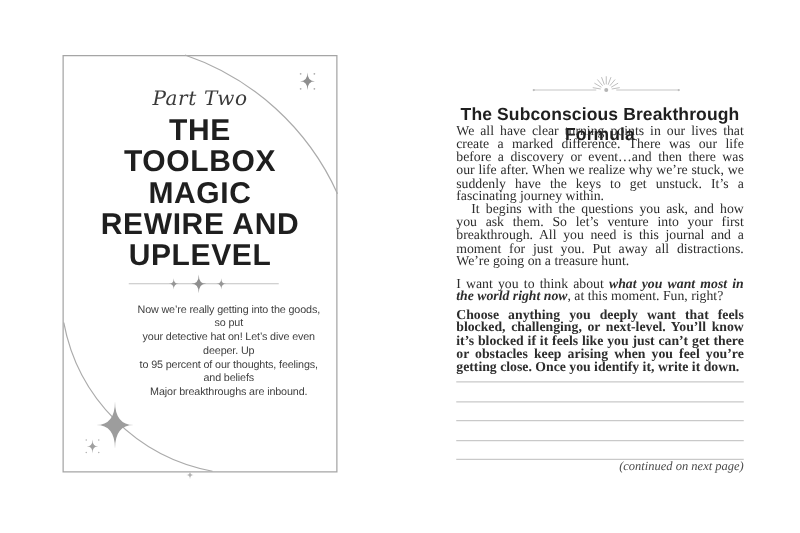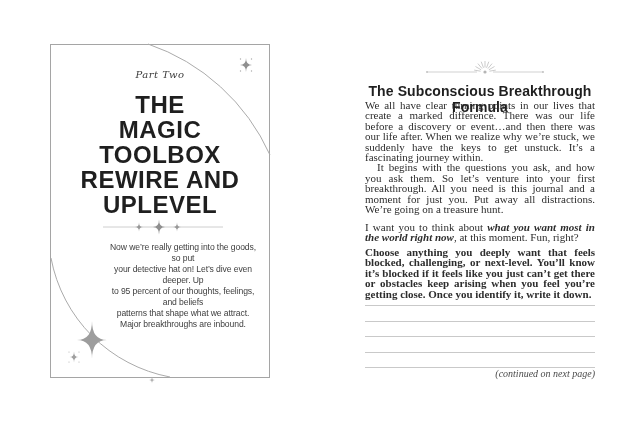"Part Two" .part-label { font-size: 10px -> 16px }
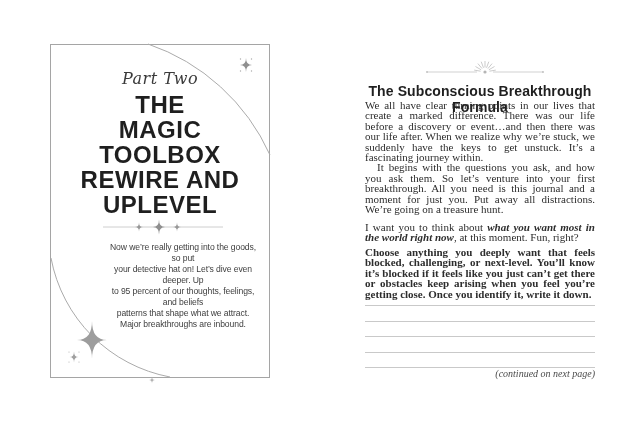"MAGIC" span { order: before "TOOLBOX" -> after "TOOLBOX" }
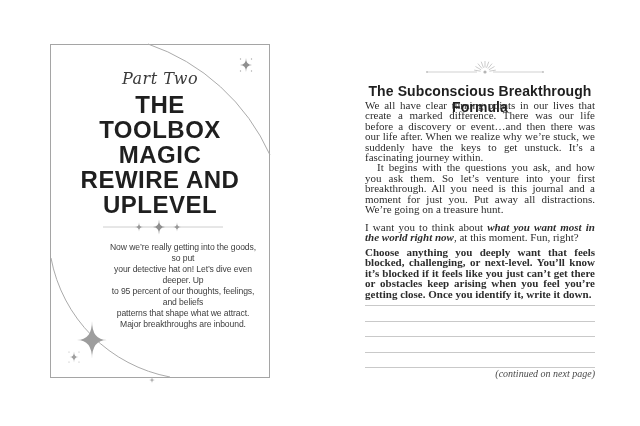"patterns that shape what we" span.ln { html: <span>patterns that shape what we attract.</span> -> none }
